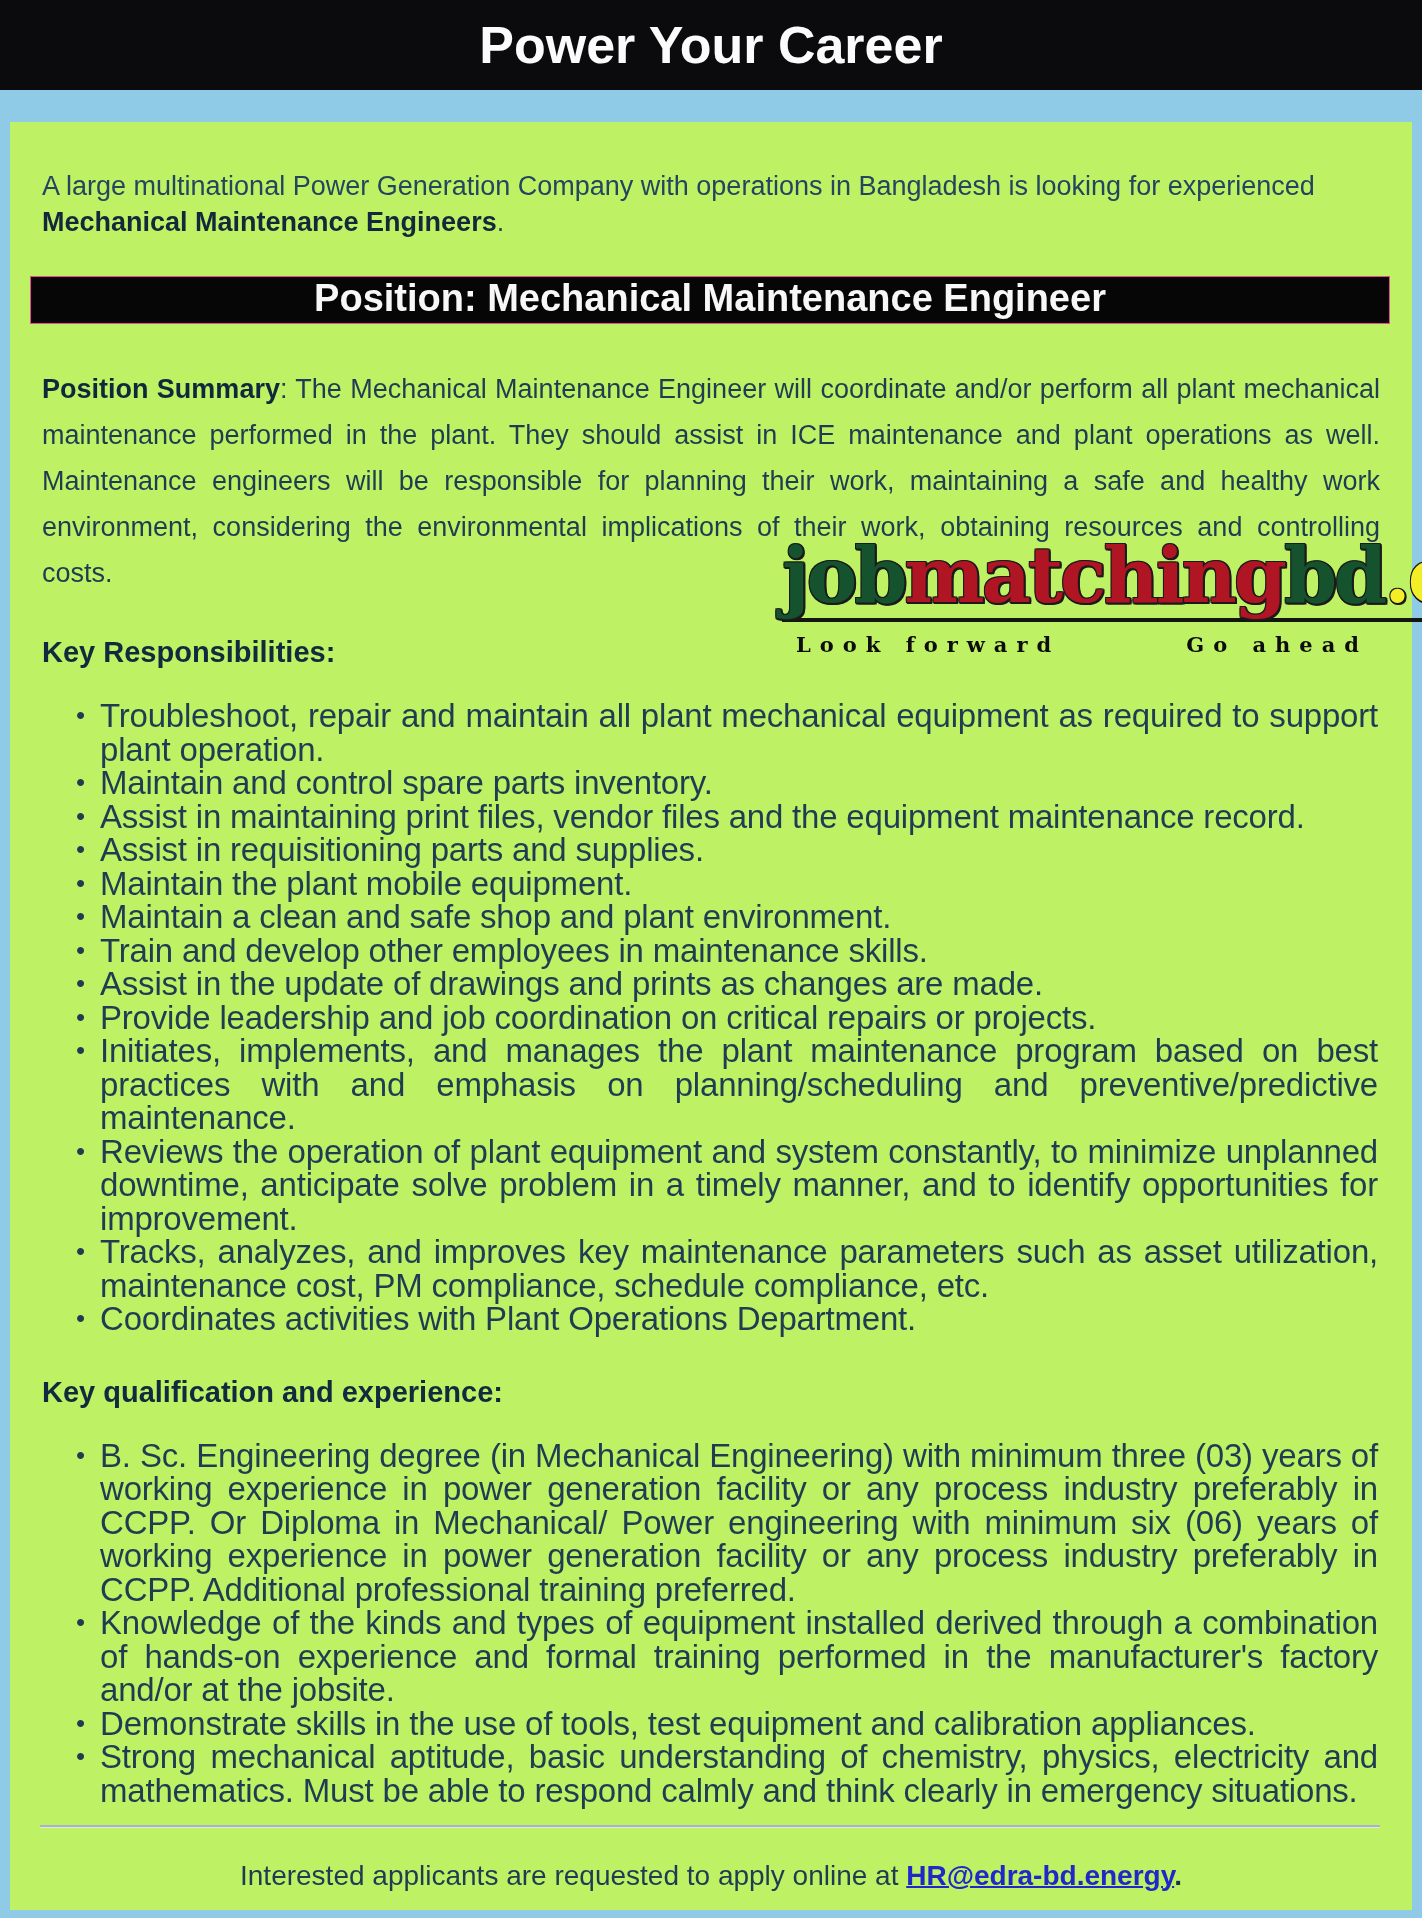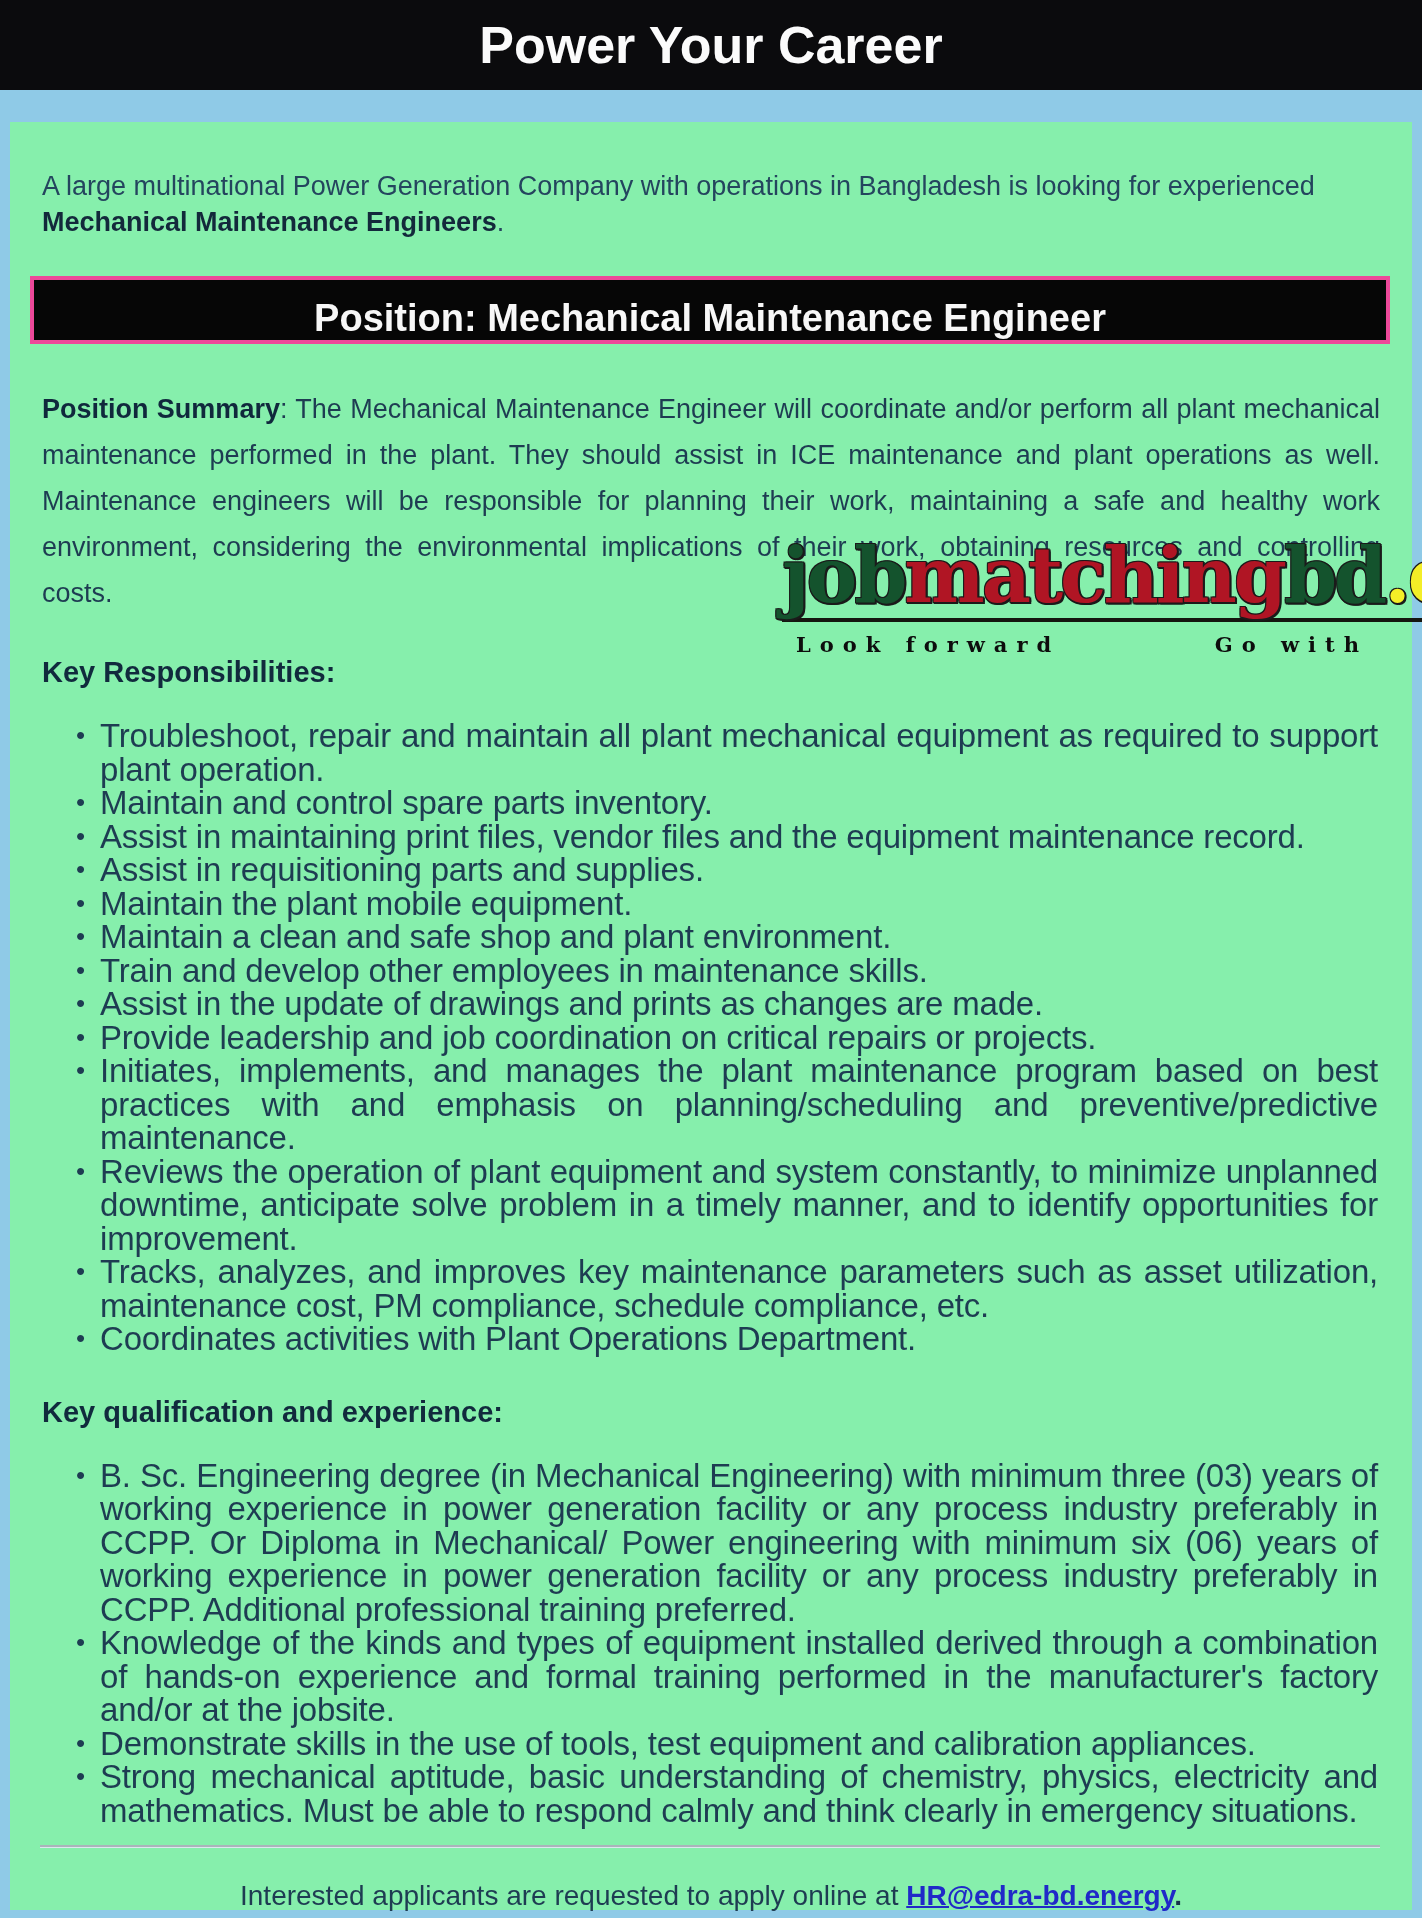"A large multinational Power Generation" .panel { background: #86efac -> #bef264 }
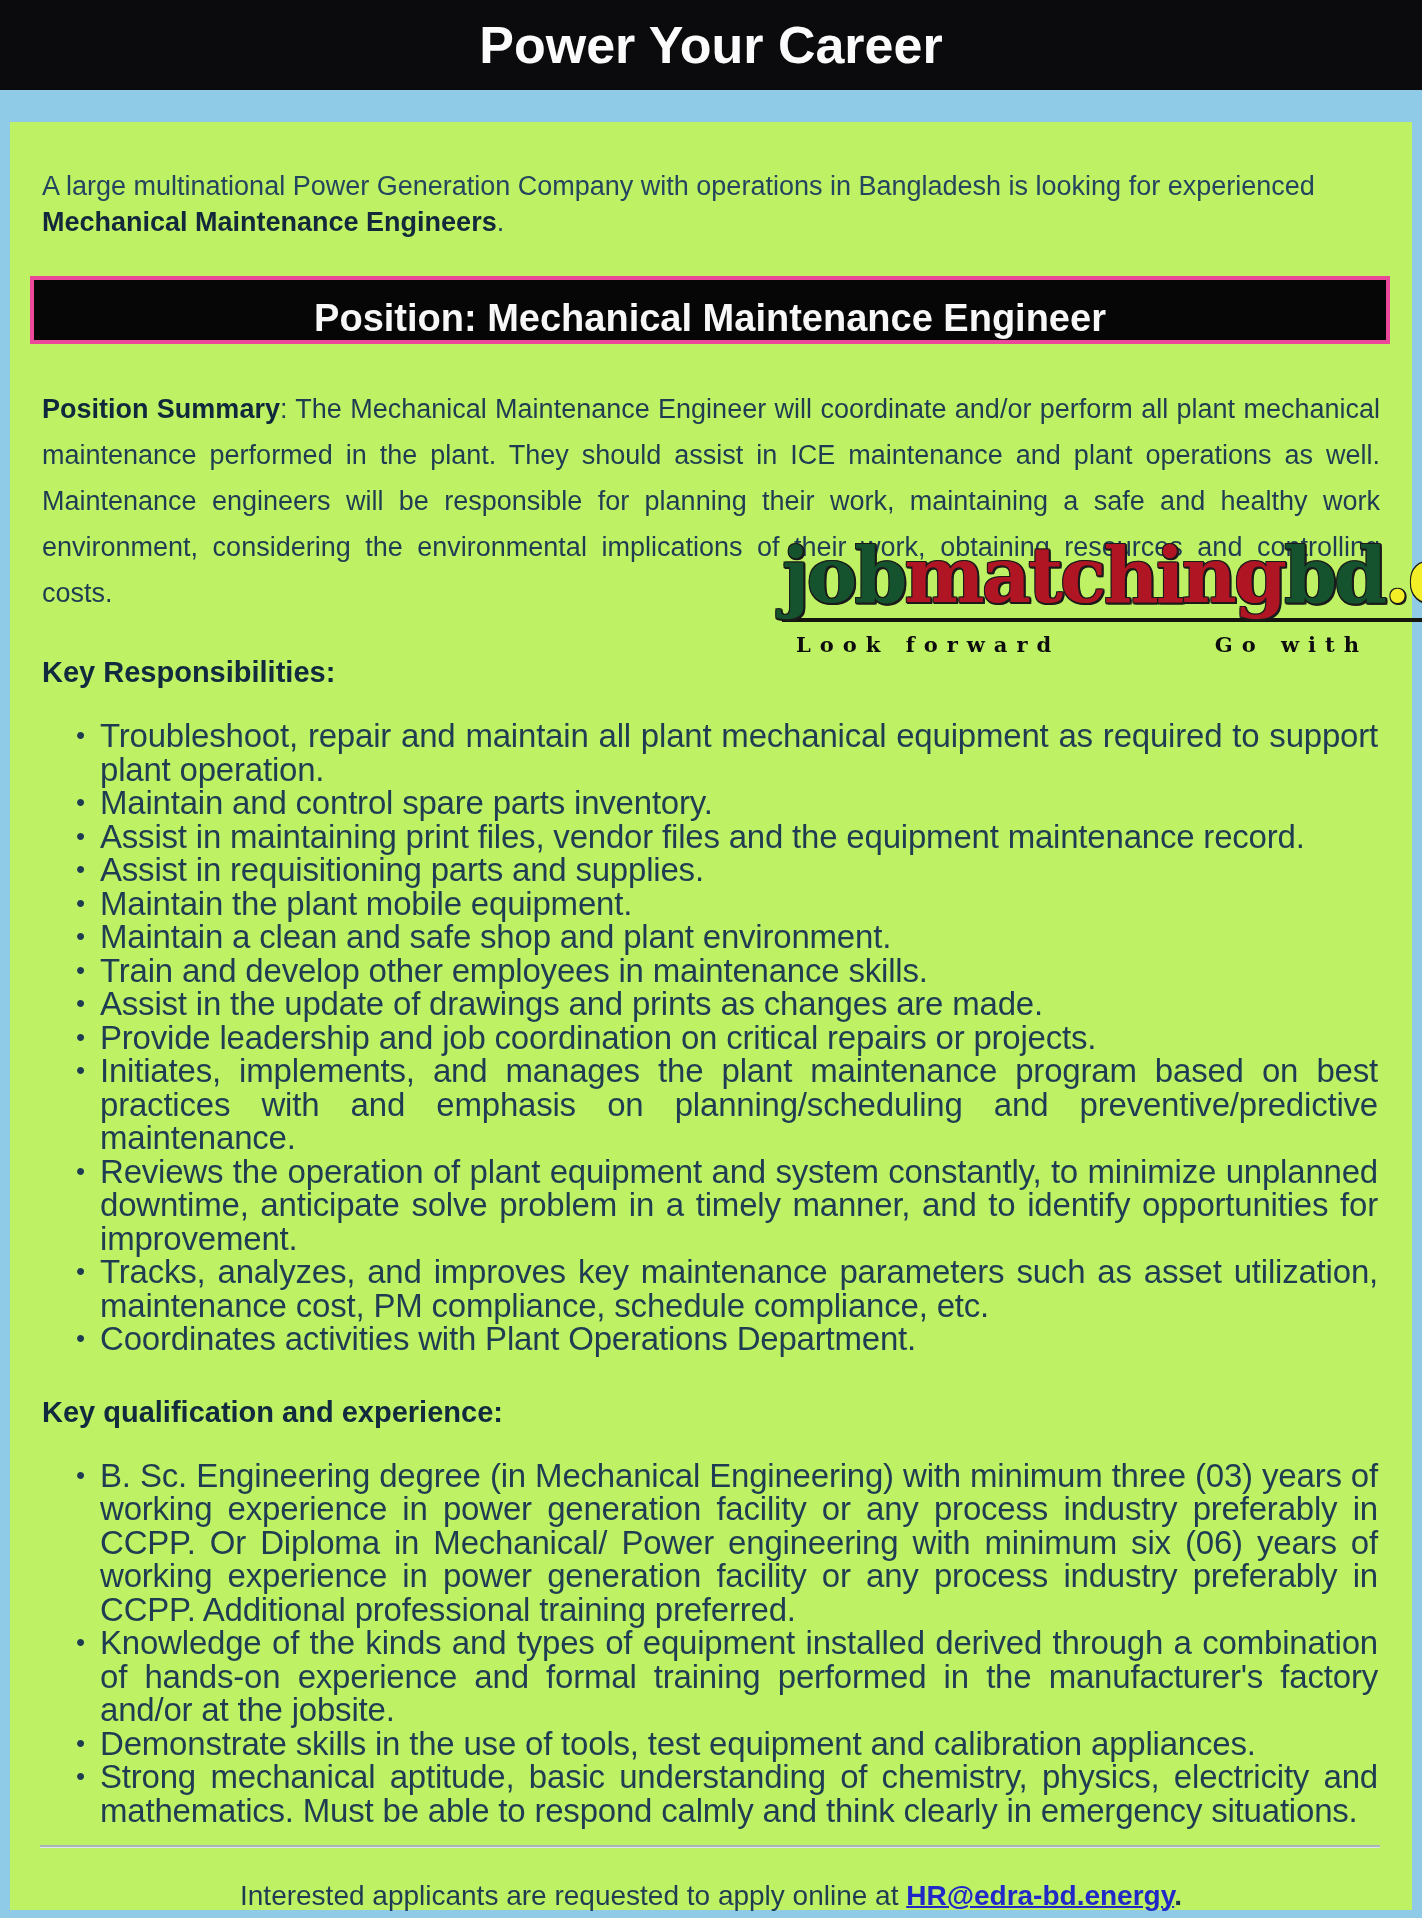"Position: Mechanical Maintenance" .pos-banner { align-items: flex-end -> flex-start; border: 4px solid #ec4899 -> 1px solid #ec4899; height: 68px -> 48px }
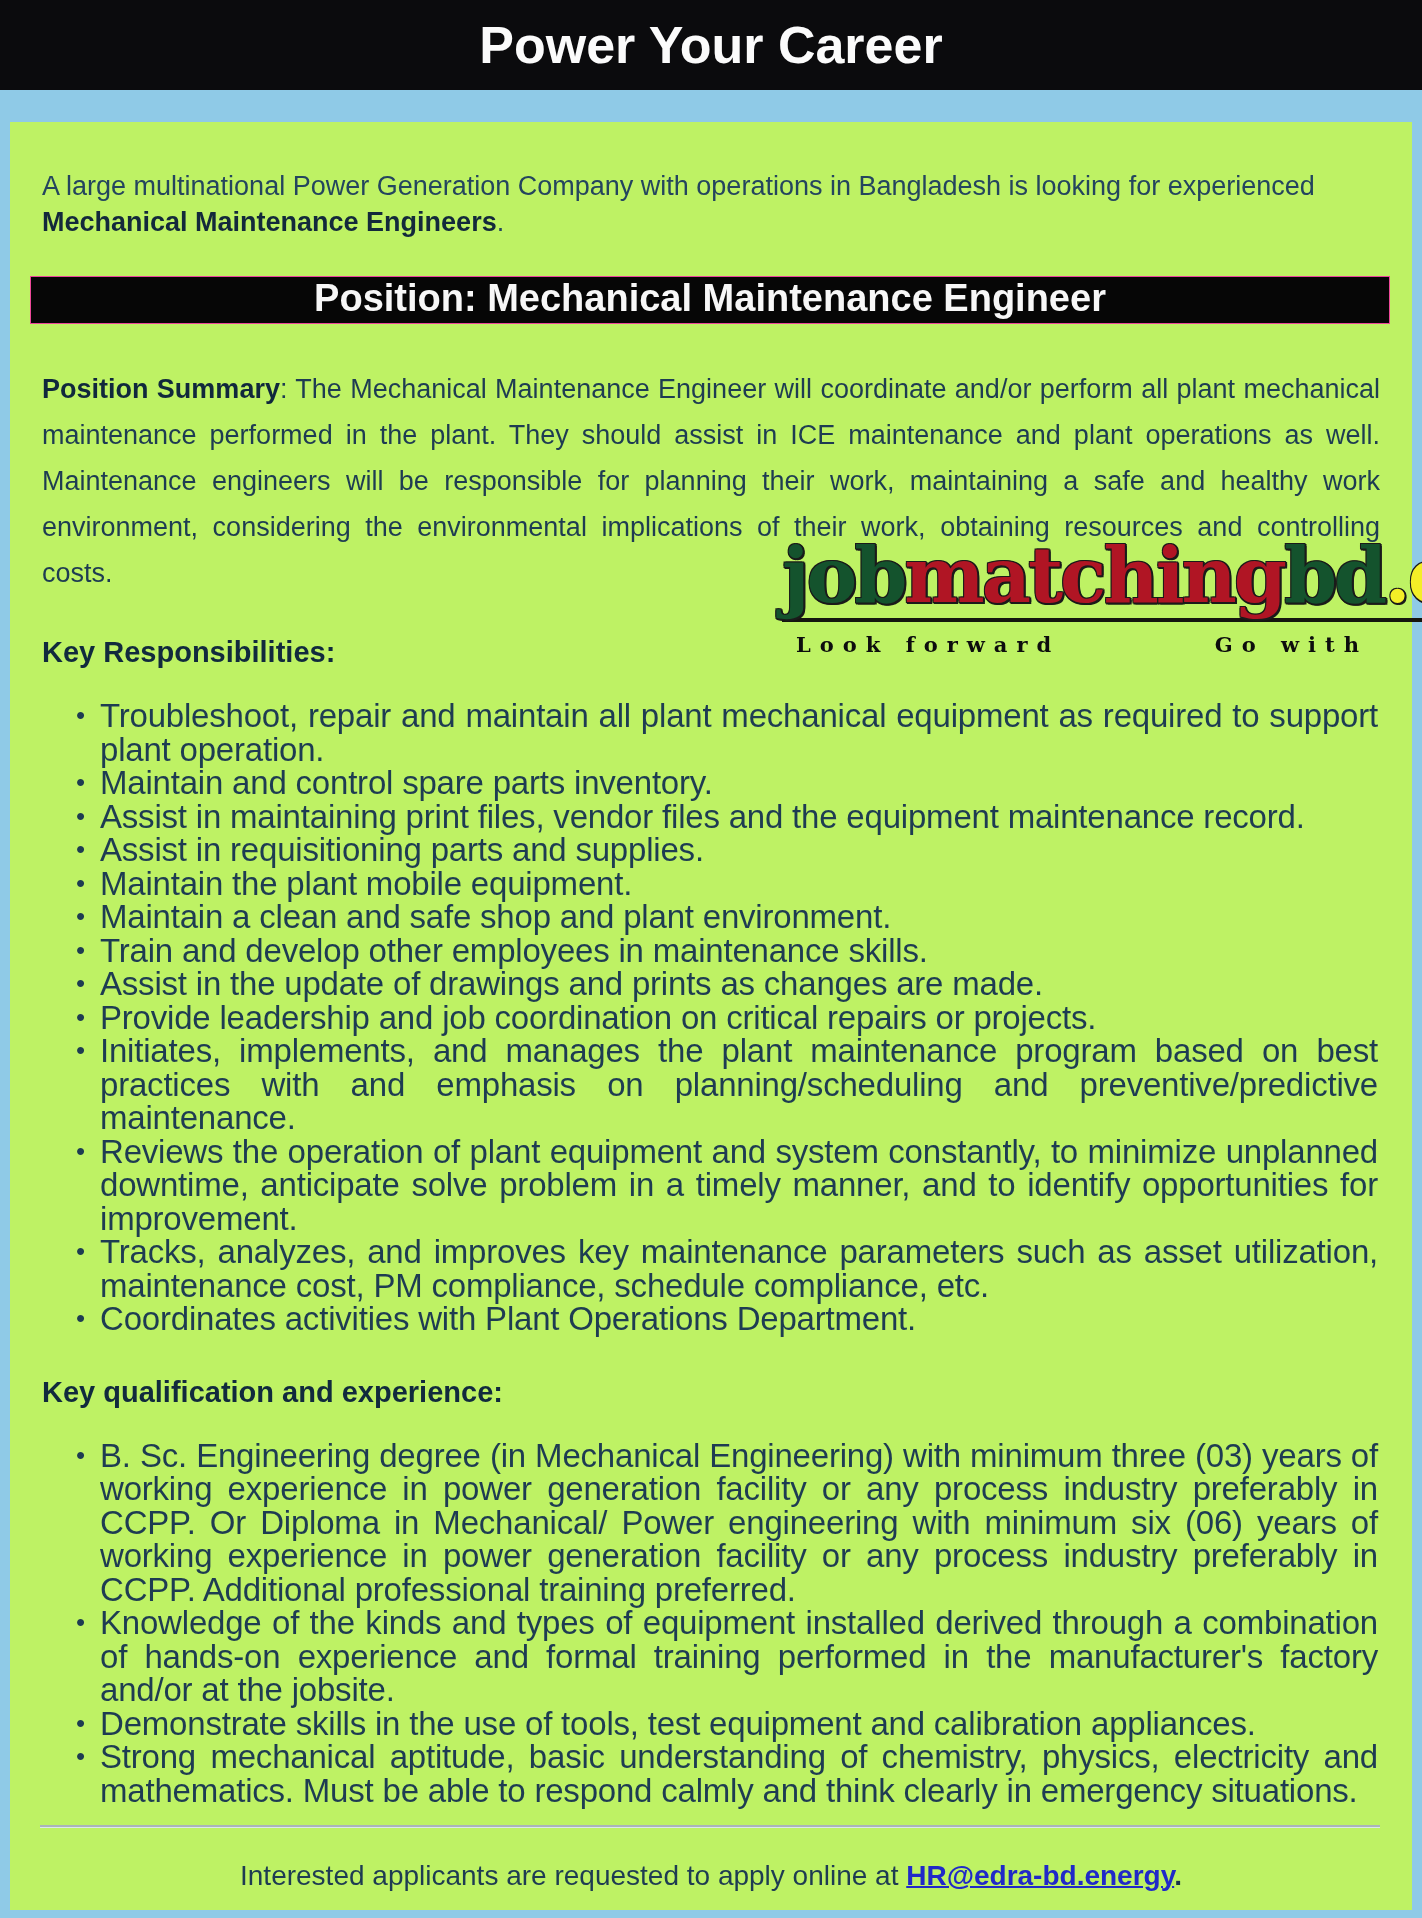"Go with" span { text: with -> ahead }
